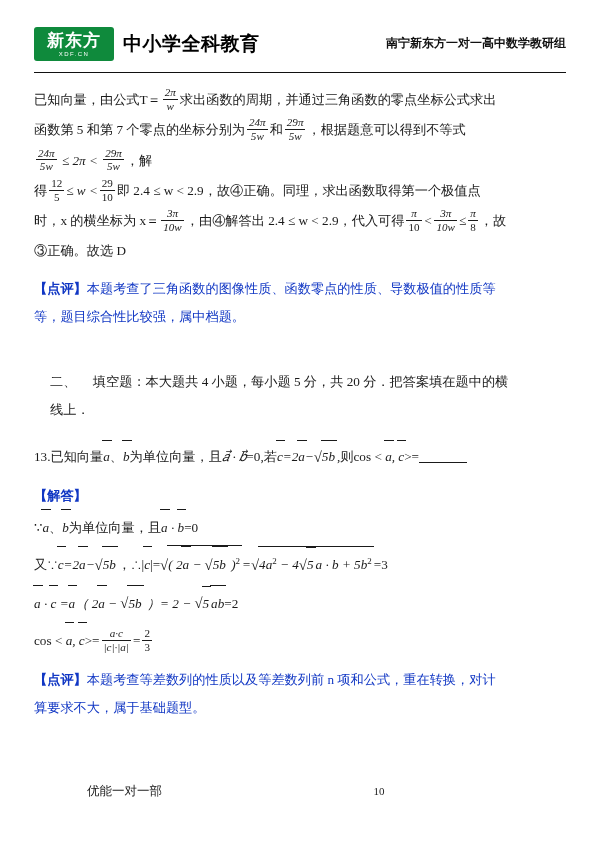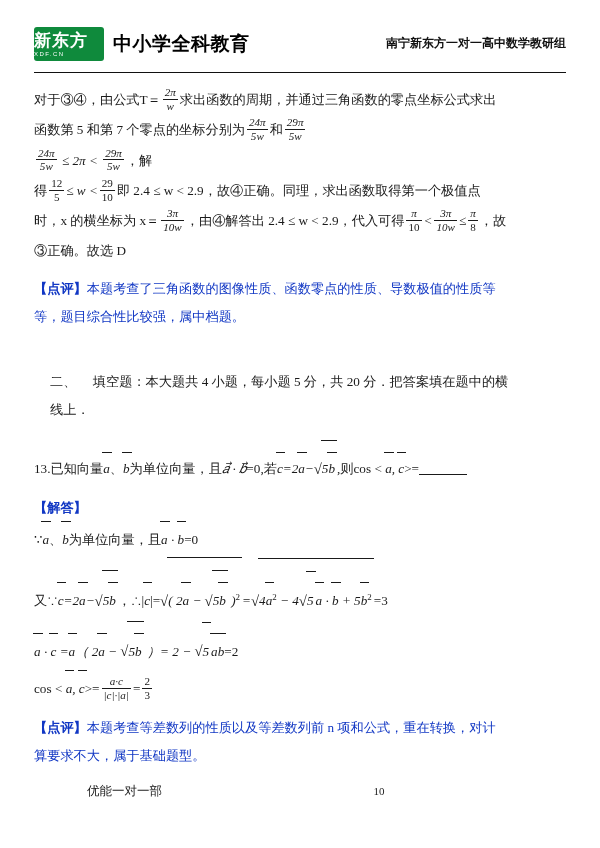"新东方" .logo-box { align-items: none -> center; width: 70px -> 80px }
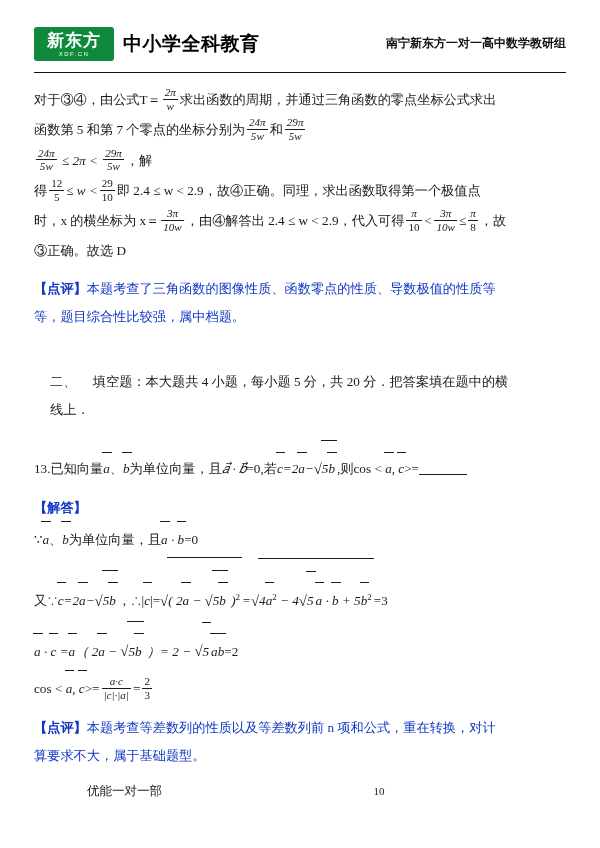"对于③④，由公式T＝" span { text: 对于③④ -> 已知向量 }
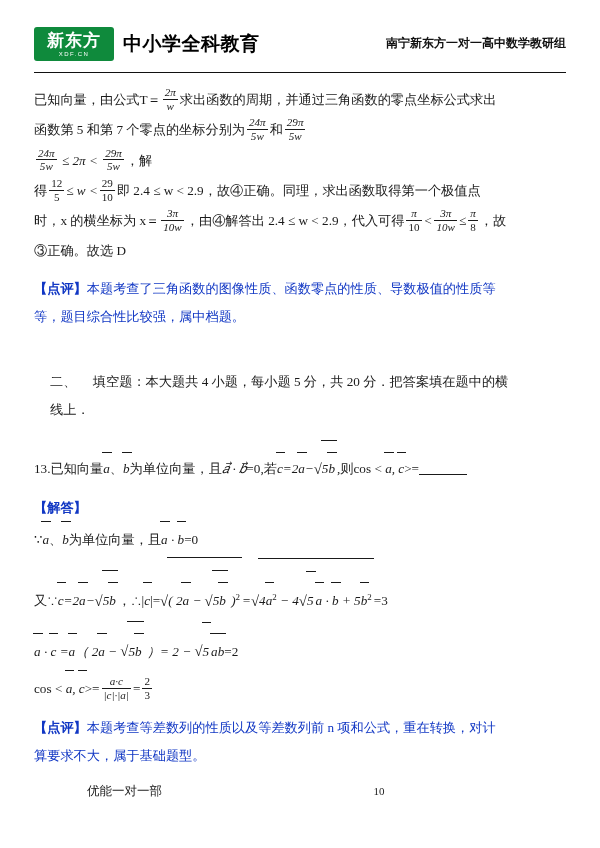"，根据题意可以得到不等式" span { html: none -> <span>，根据题意可以得到不等式</span> }
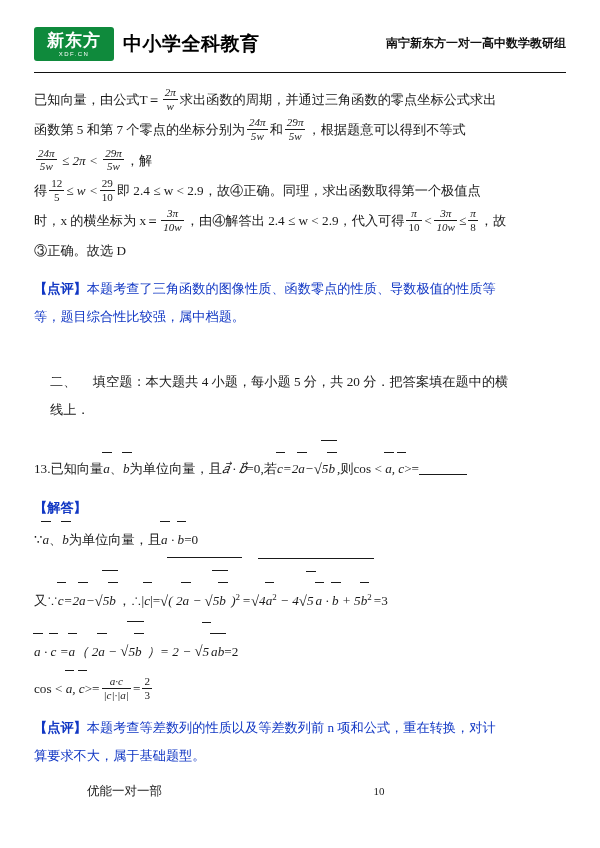"5b" .sqrt > .body { padding: 12px 2px 0 1px -> 0 2px 0 1px }
